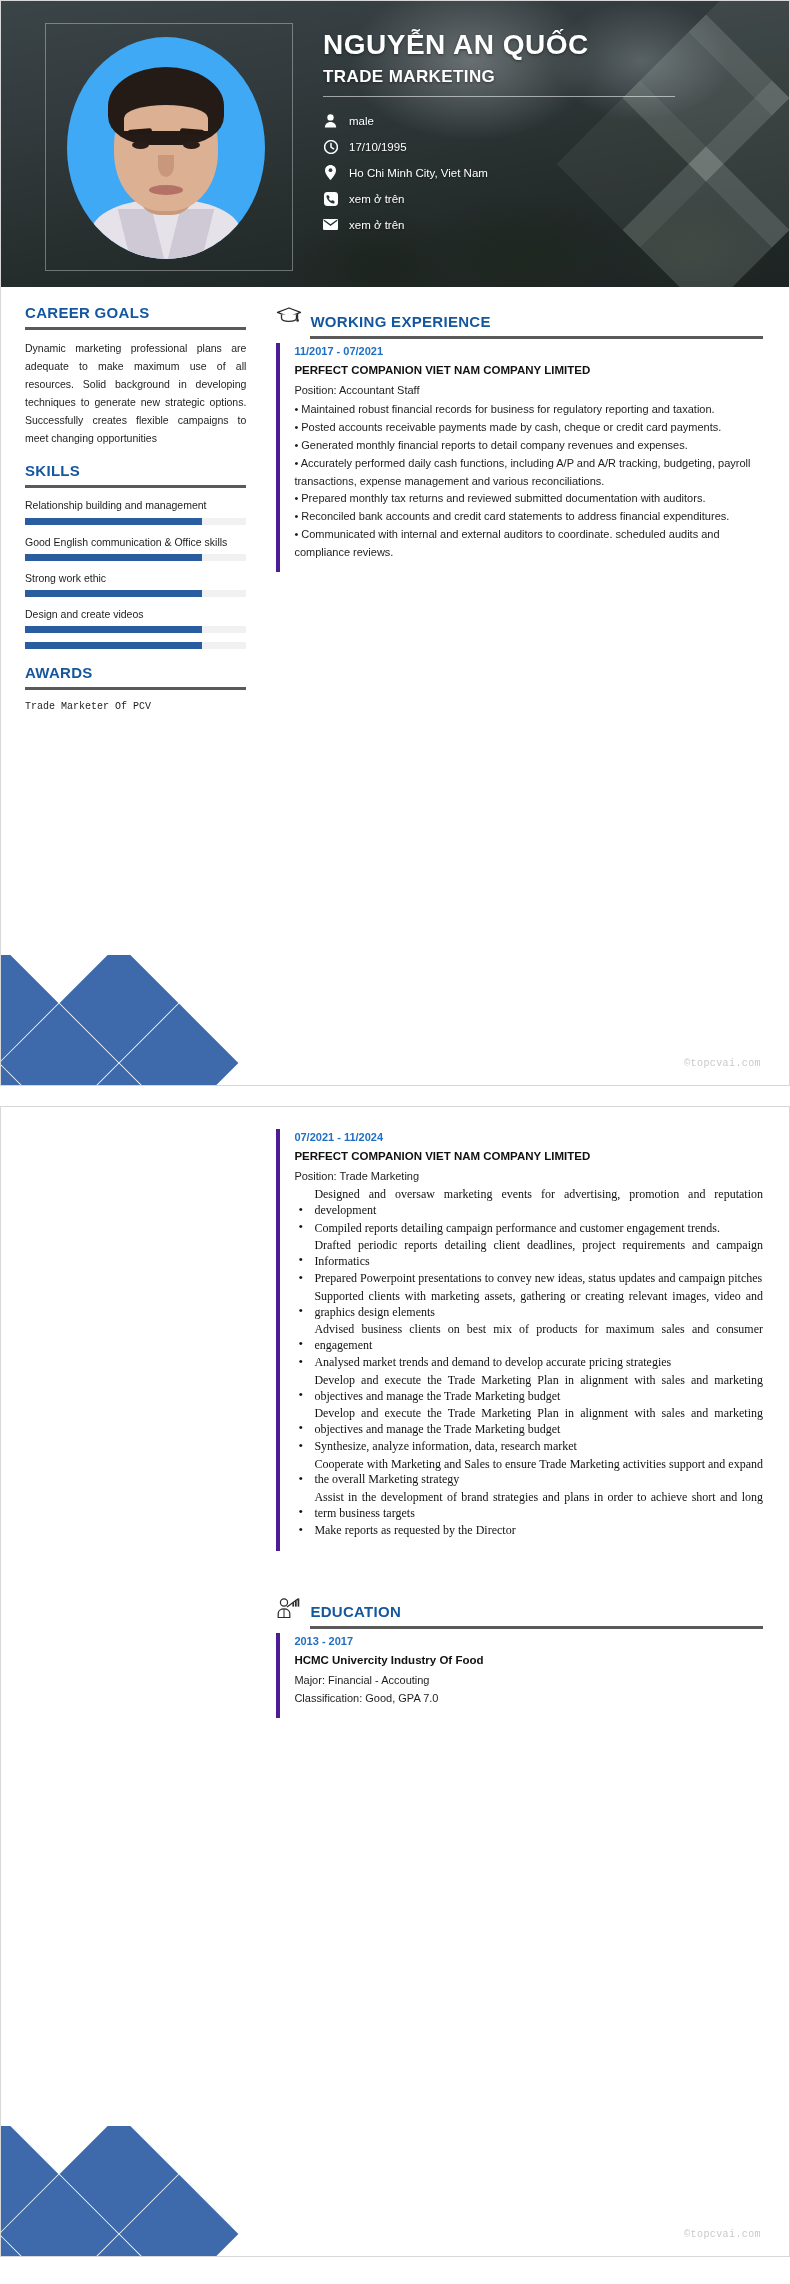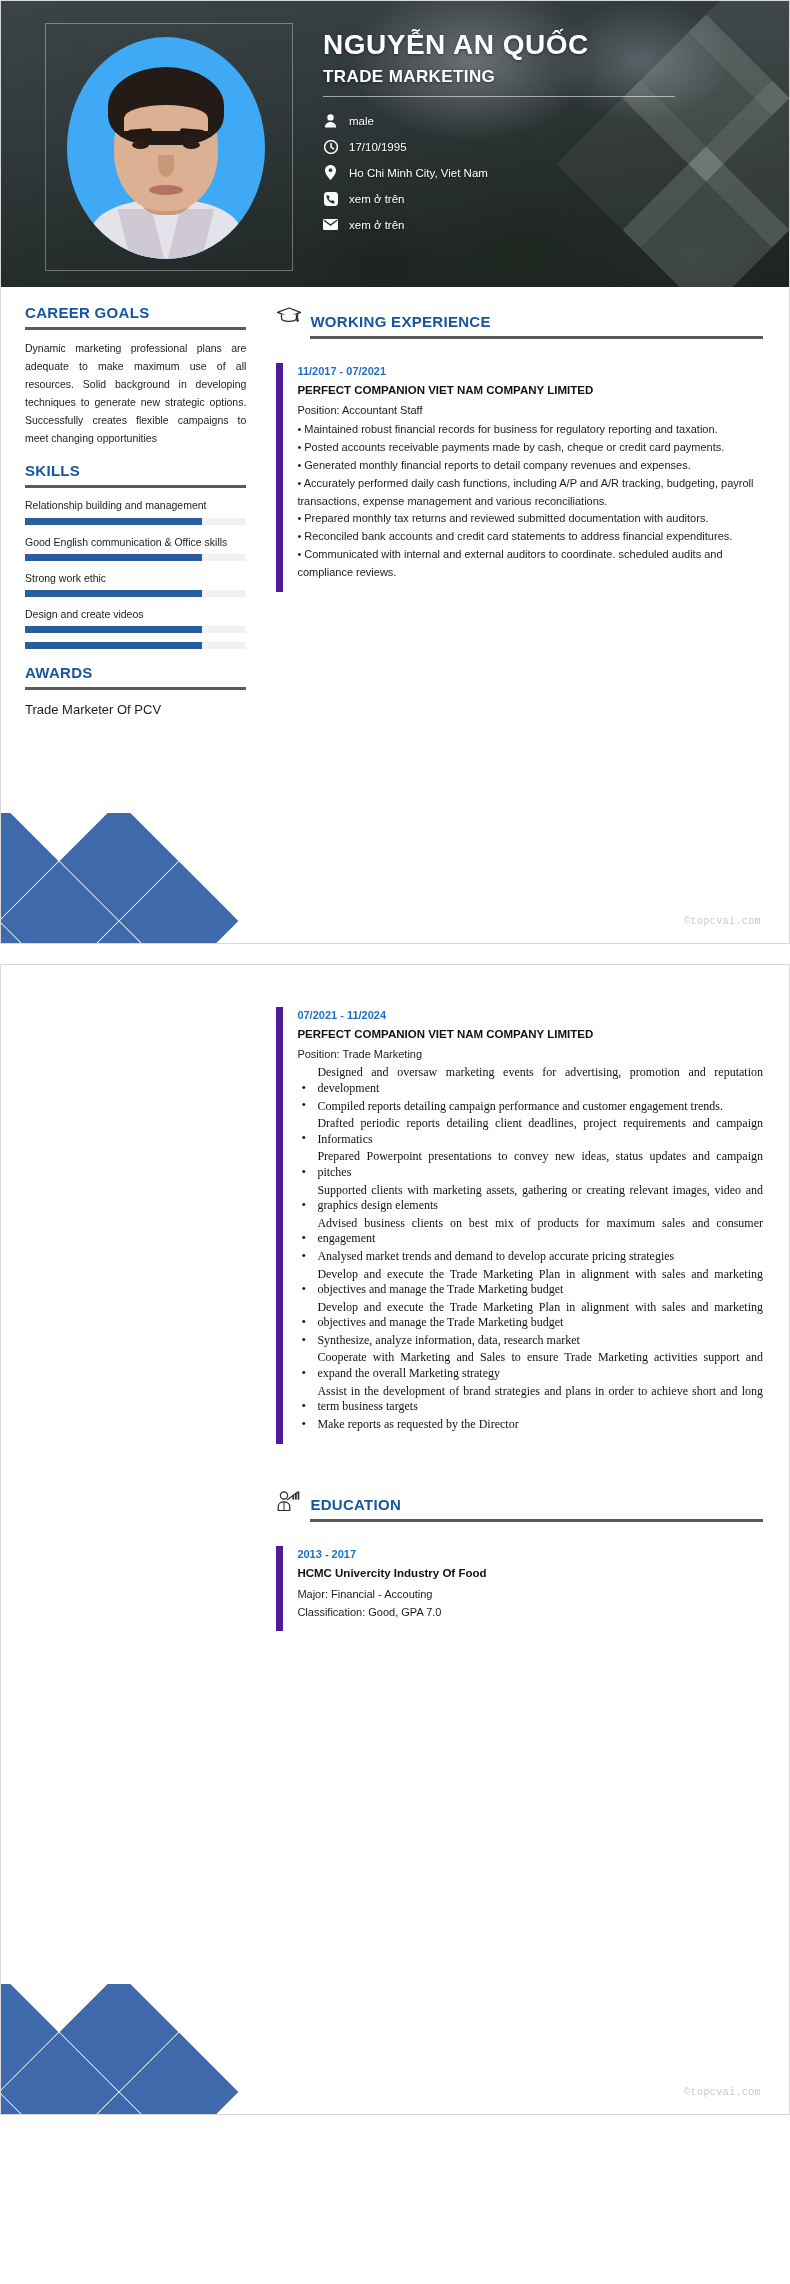"NGUYỄN AN QUỐC" .page-1 { height: 944px -> 1086px }
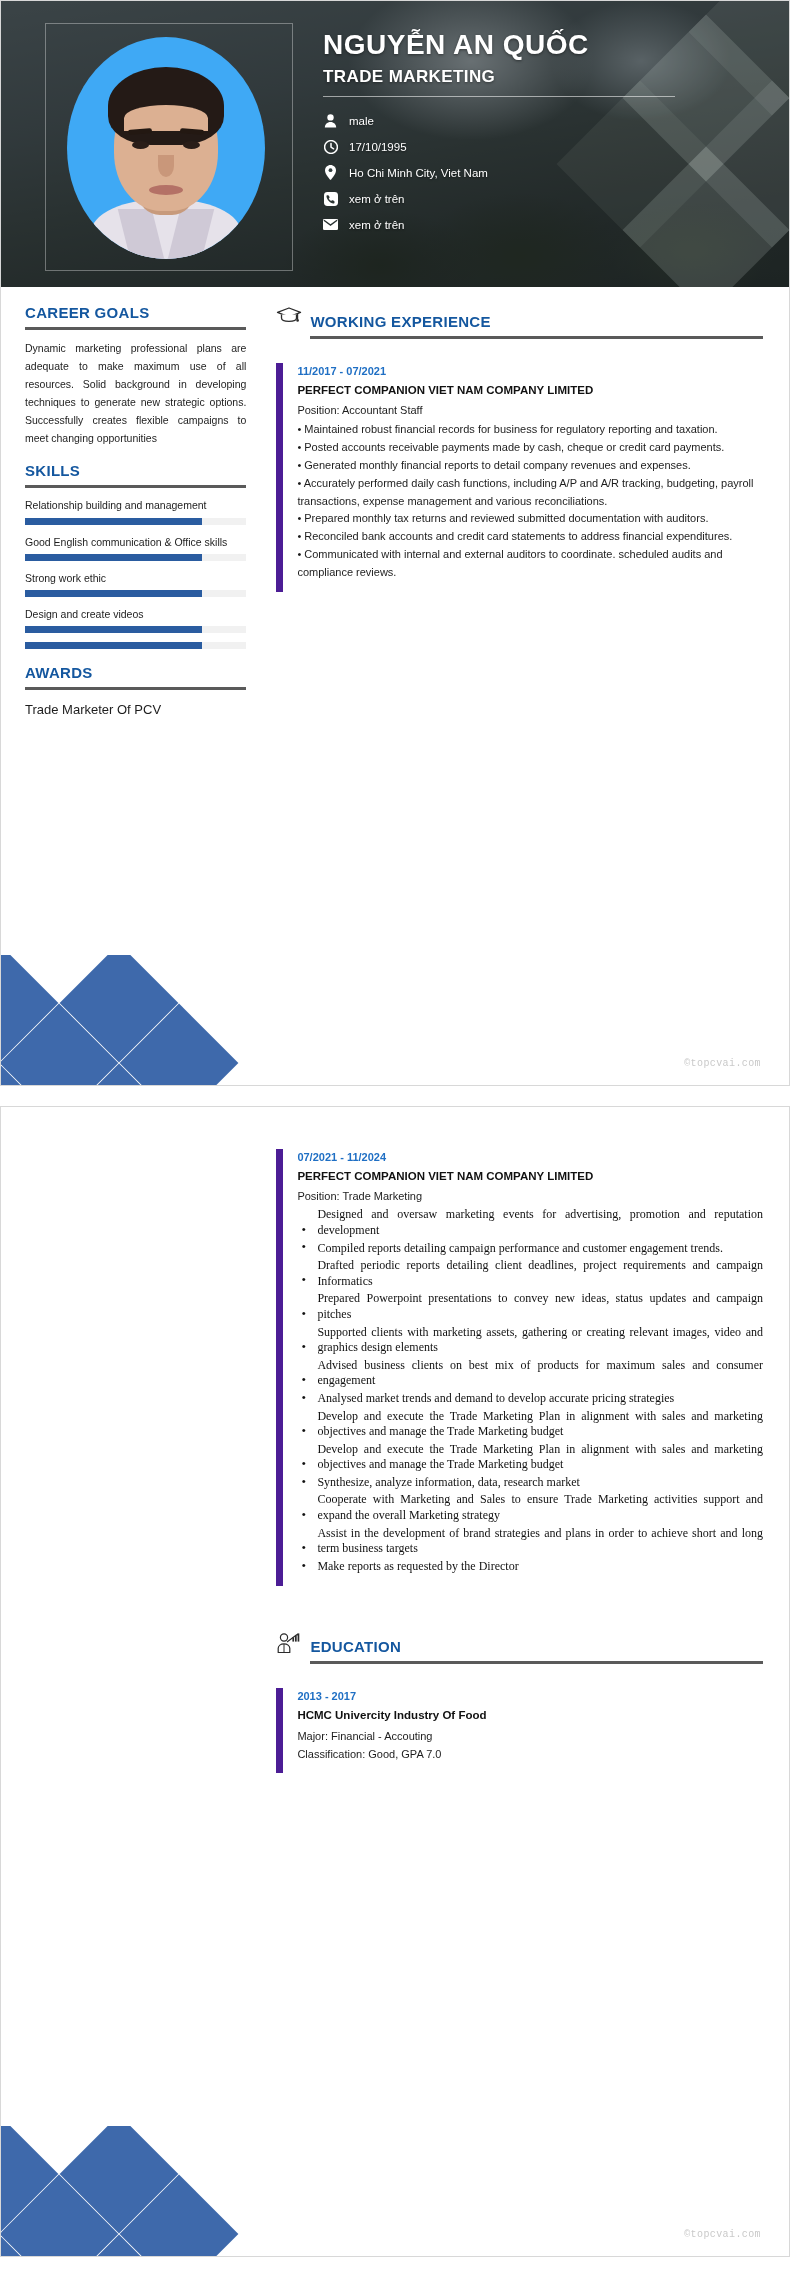"11/2017 - 07/2021" .entry { border-left: 7px solid #4c1d95 -> 4px solid #4c1d95; margin-top: 24px -> 4px }
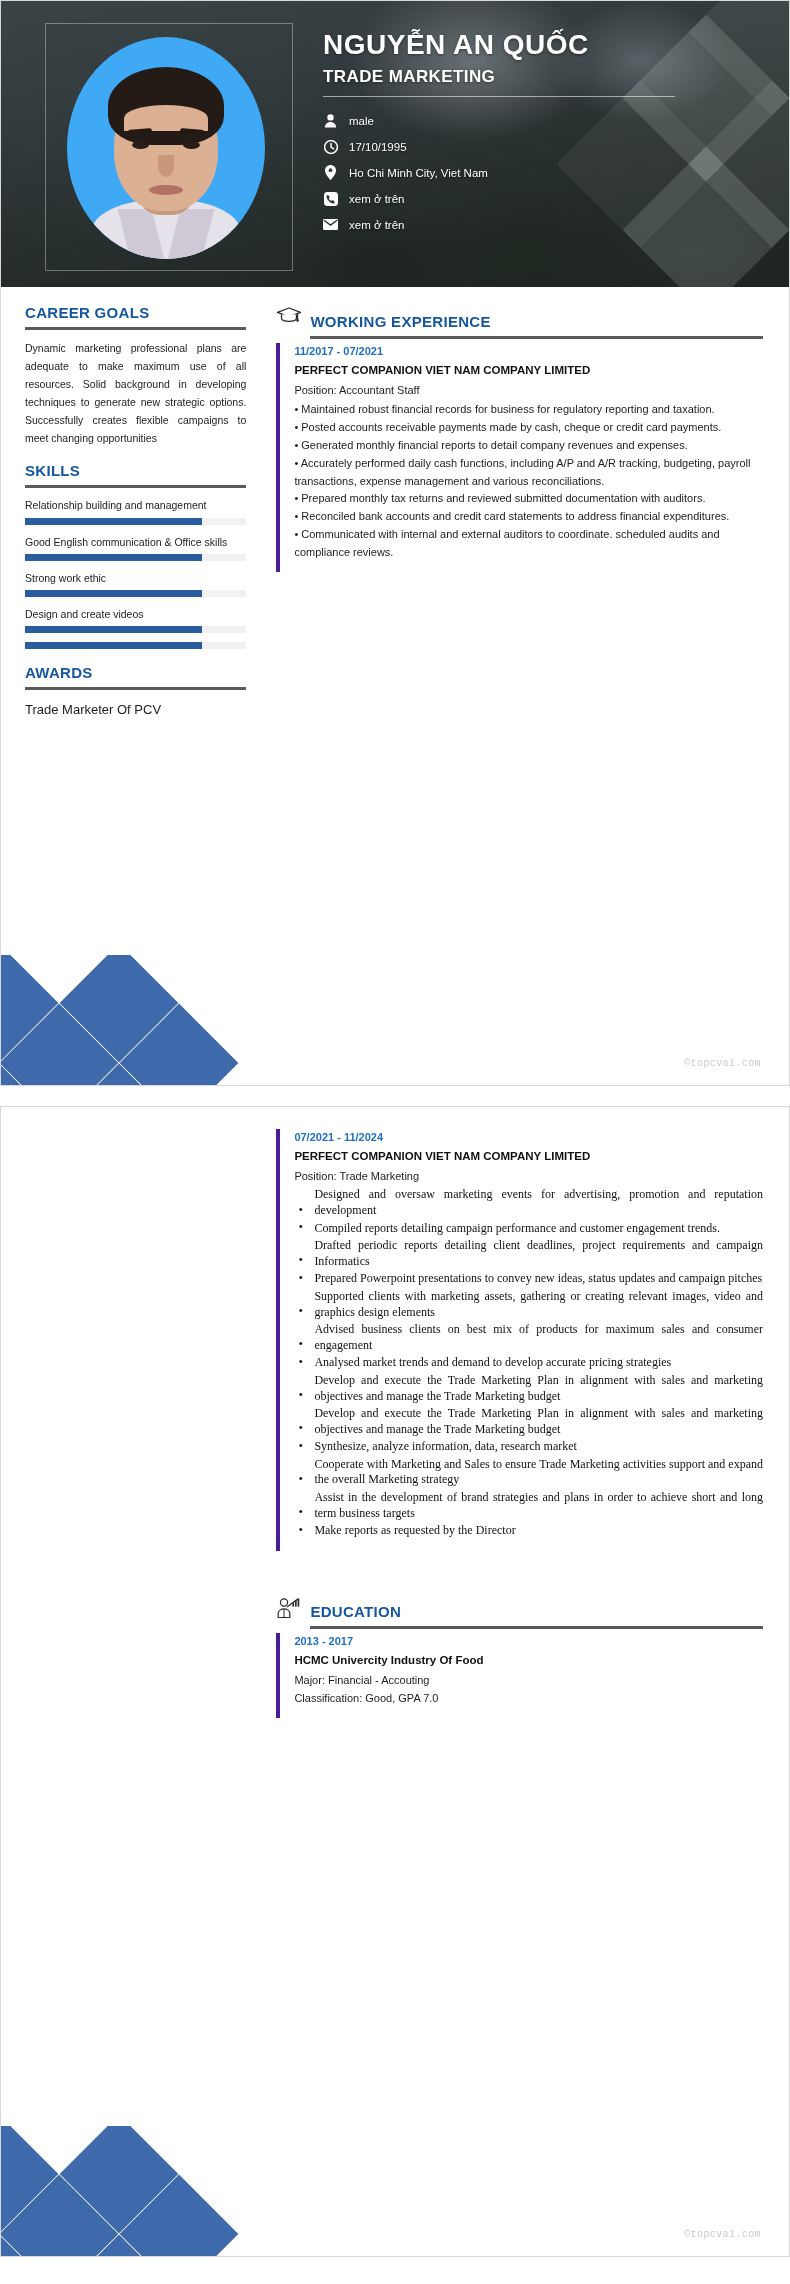"Trade Marketer Of PCV" .simple-item { font-family: none -> Liberation Mono, monospace; font-size: 13px -> 10px }
